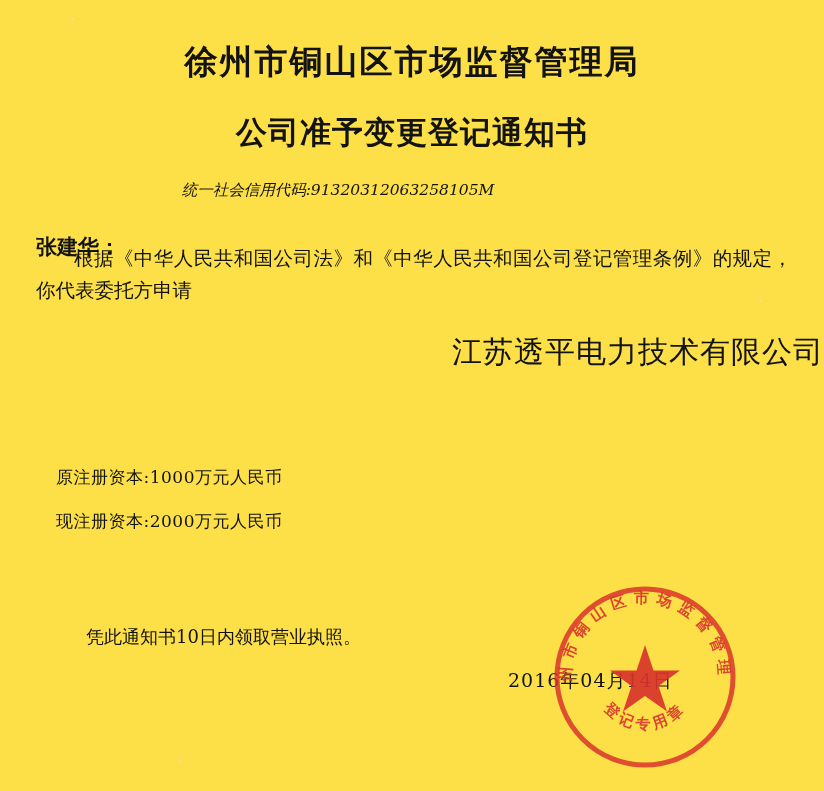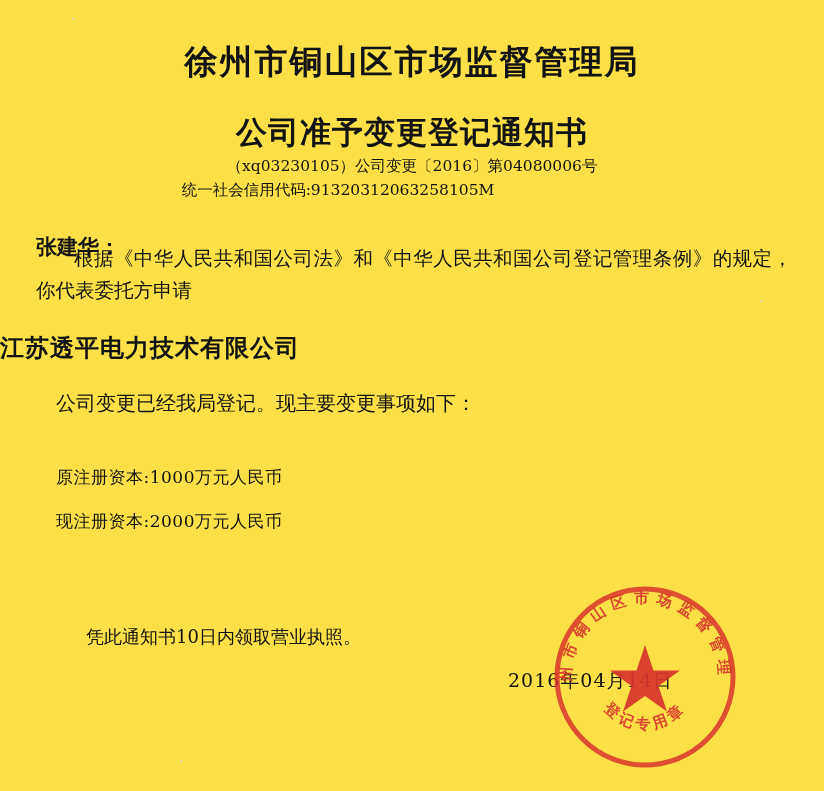"（xq03230105）公司变更〔2016〕第04080006号" div.doc-number { html: <div>（xq03230105）公司变更〔2016〕第04080006号</div> -> none }
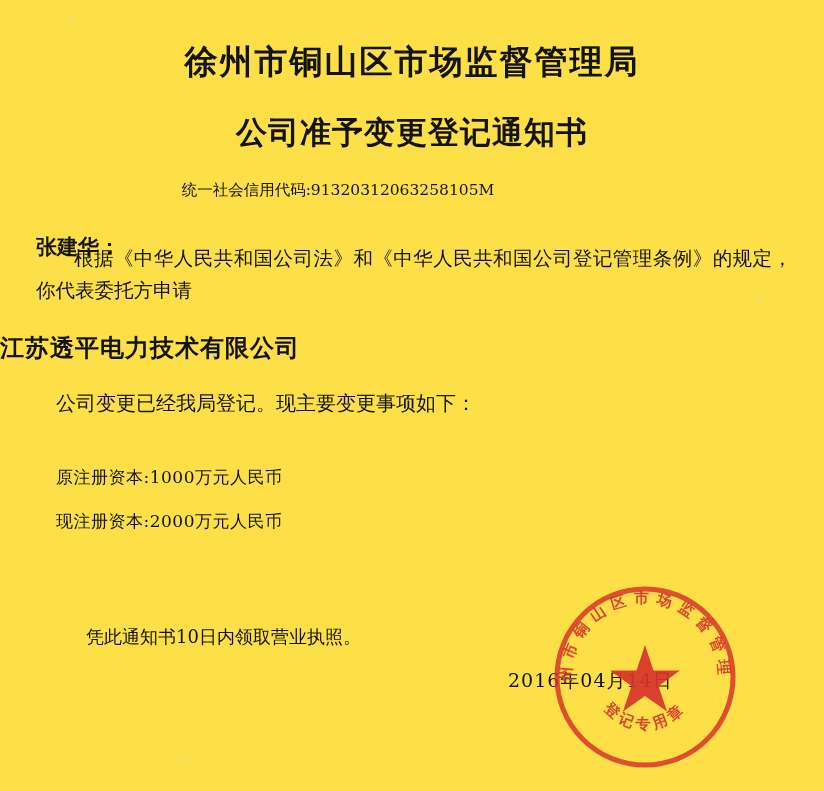"统一社会信用代码:91320312063258105M" .credit-code { font-style: none -> italic }
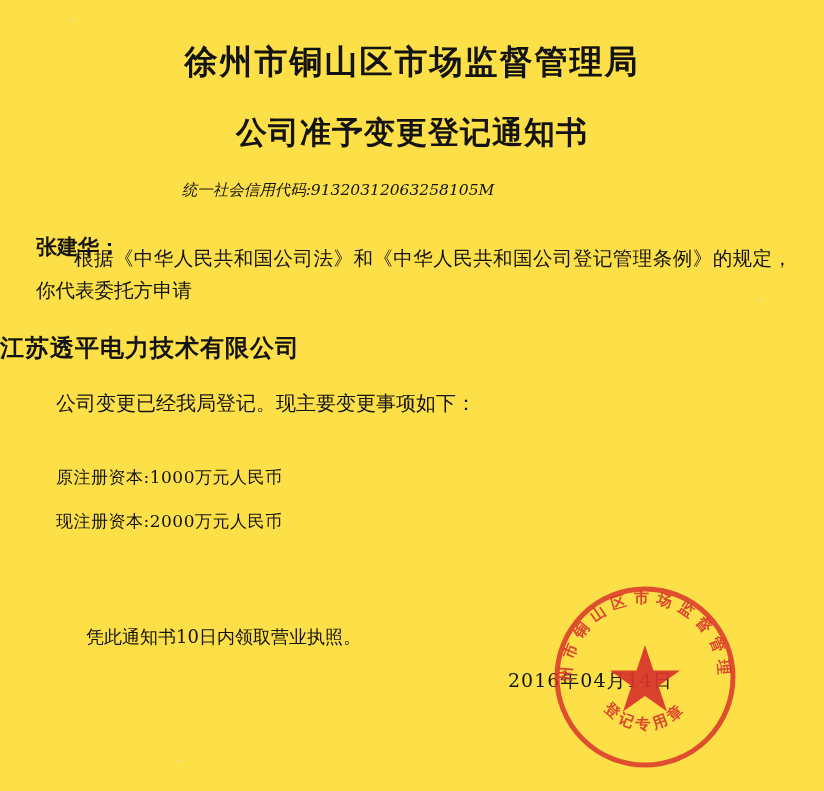"江苏透平电力技术有限公司" .company-name { font-size: 24px -> 30px; font-weight: bold -> normal; text-align: left -> right }
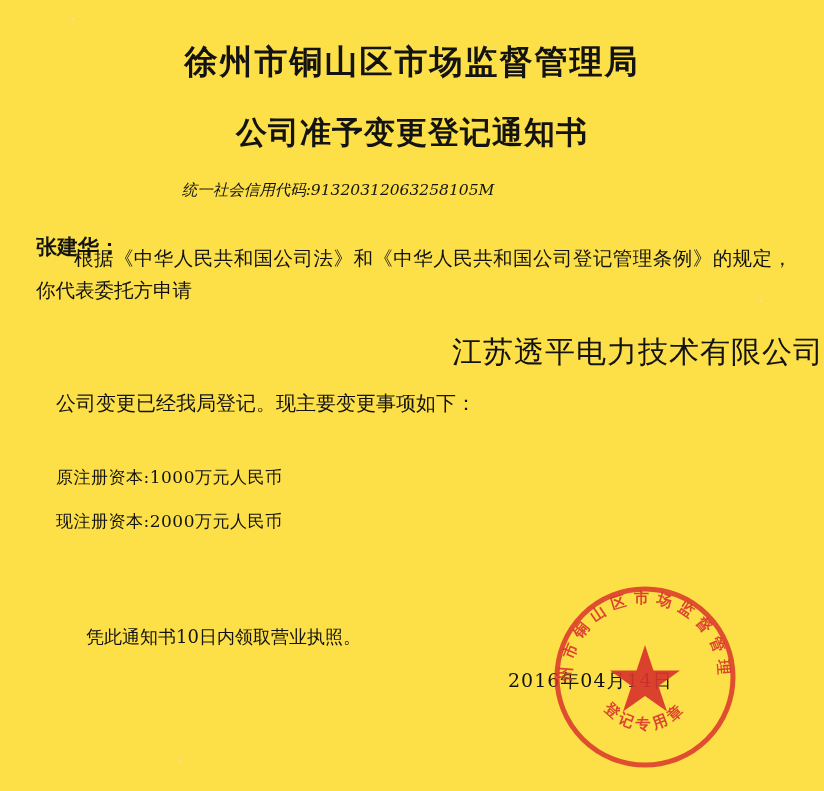"公司变更已经我局登记。现主要变更事项如下：" div.registered-line { html: <div>公司变更已经我局登记。现主要变更事项如下：</div> -> none }
